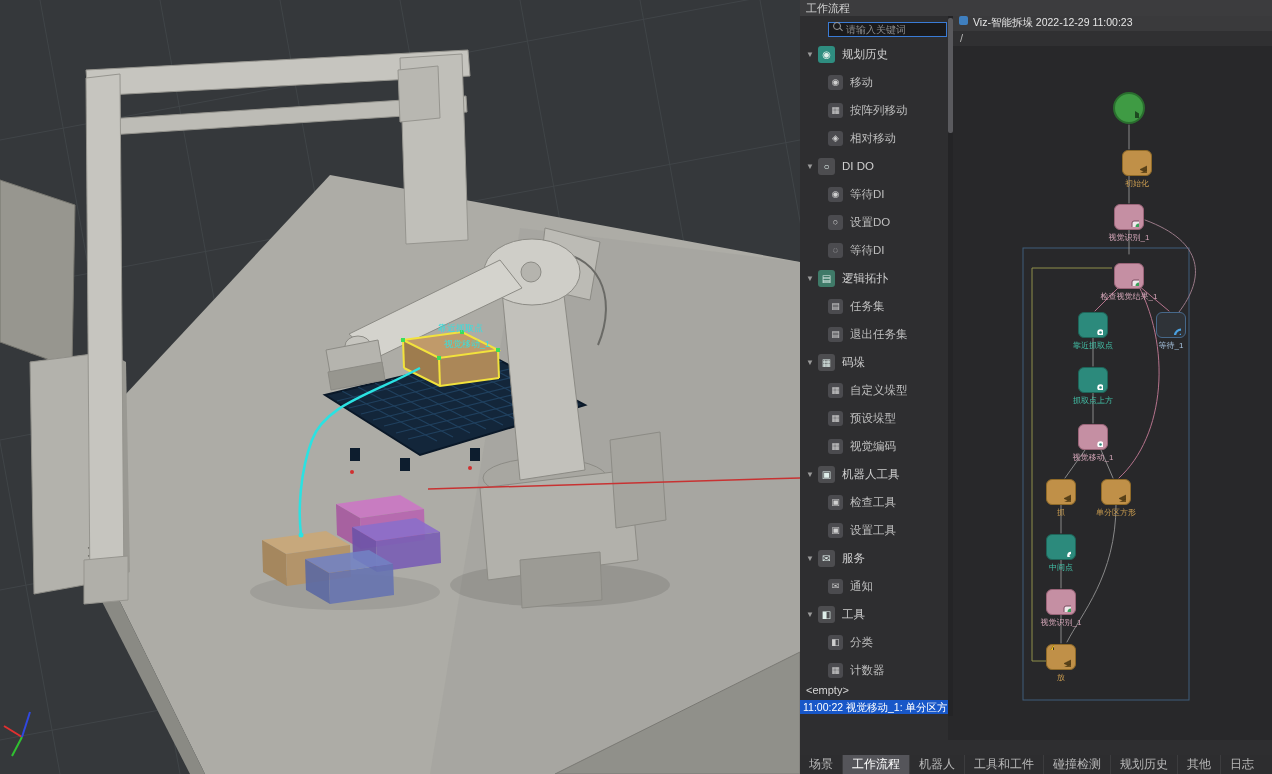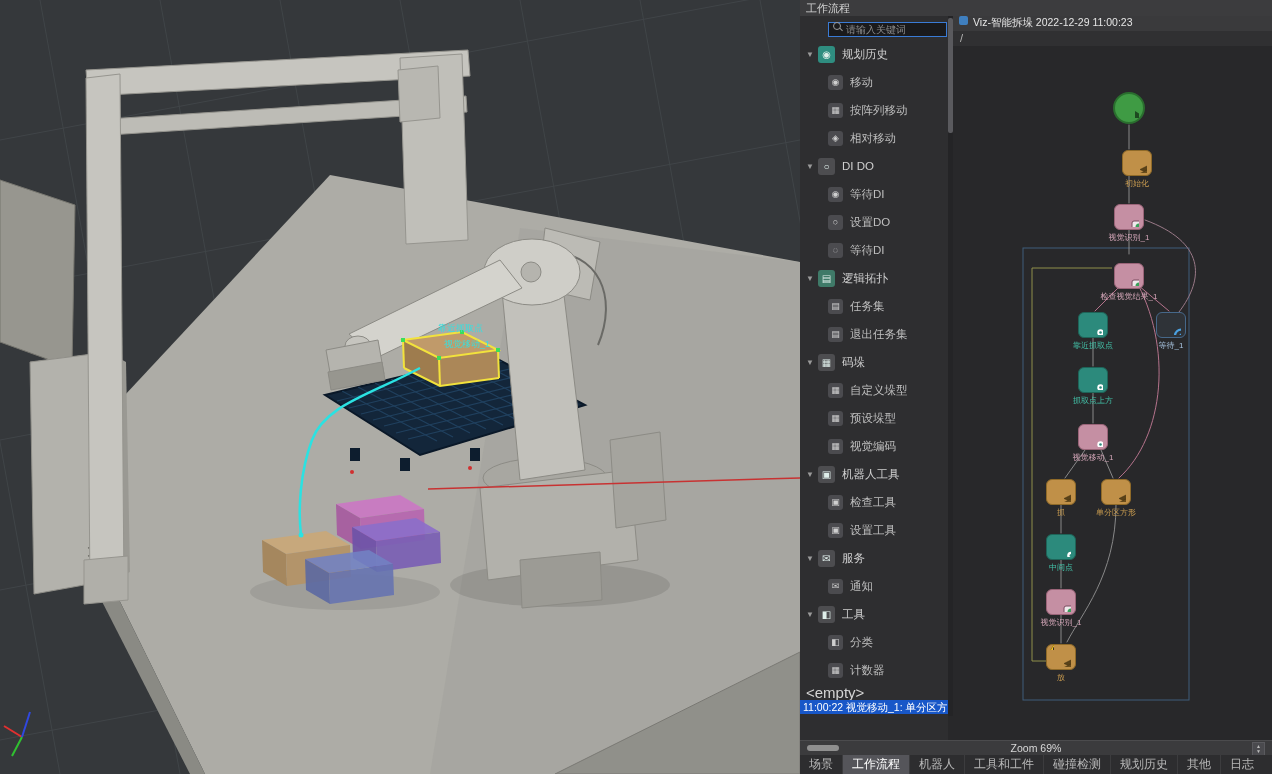"<empty>" #lib-empty { font-size: 15px -> 11px }
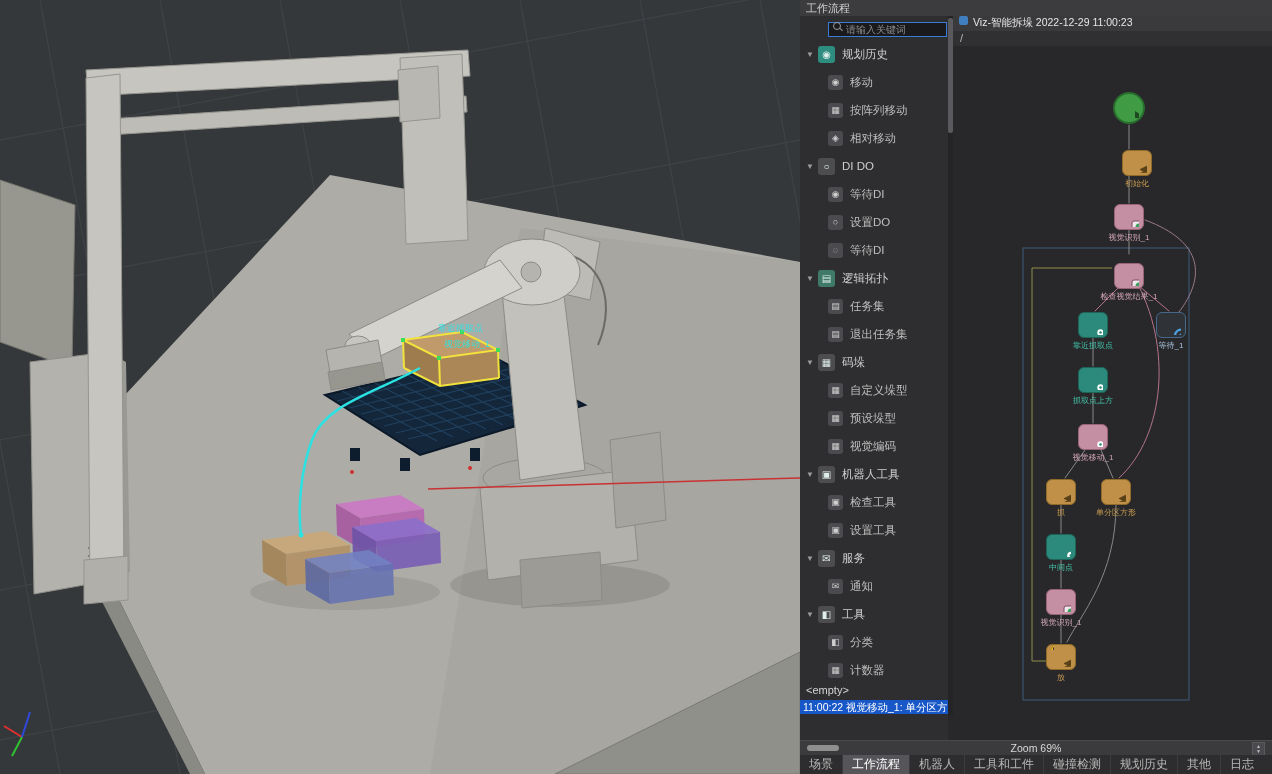"Zoom 69%" div { html: <div> <div></div> <div>Zoom 69%</div> <div> <div>▲</div> <div>▼</div> </div> </div> -> none }
